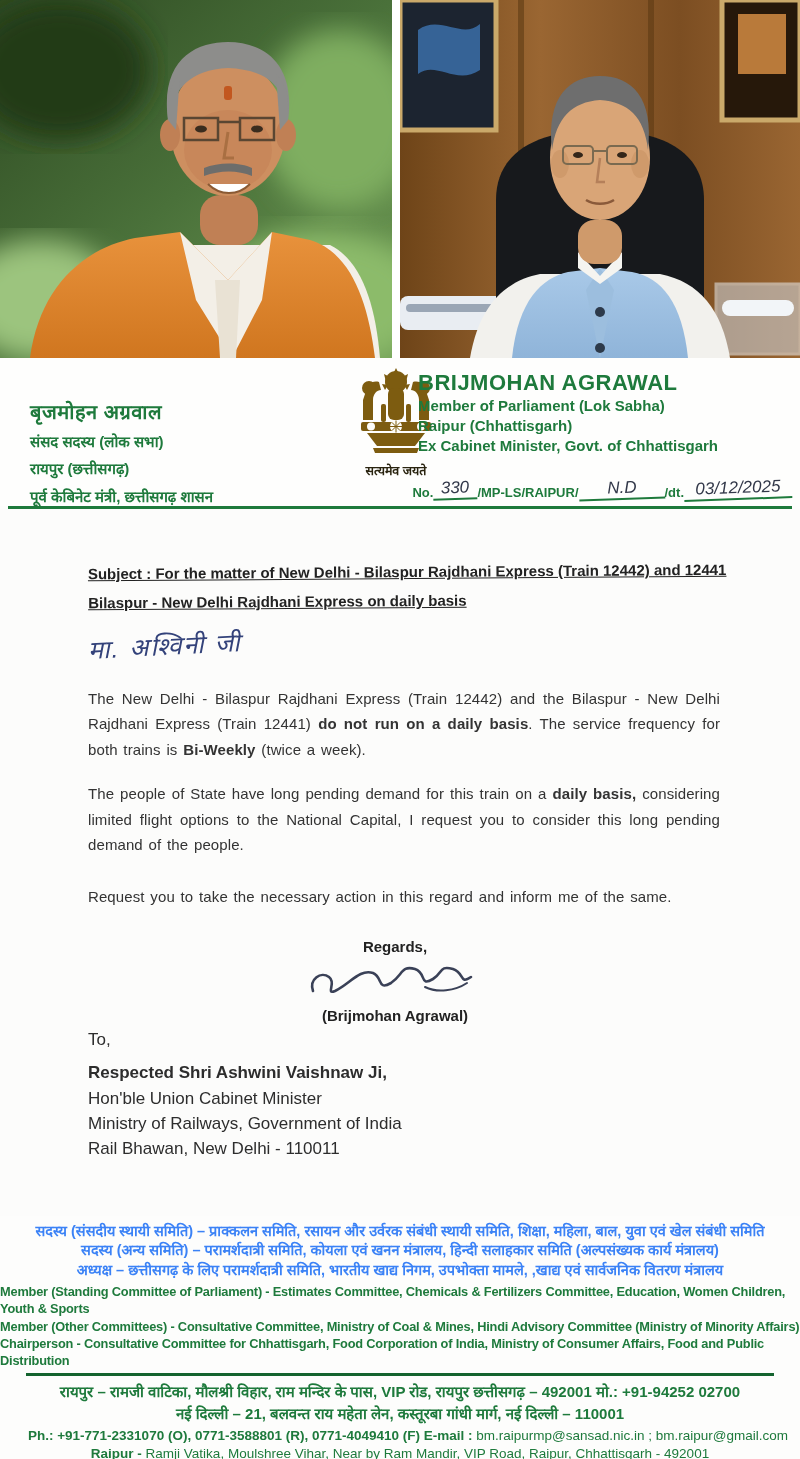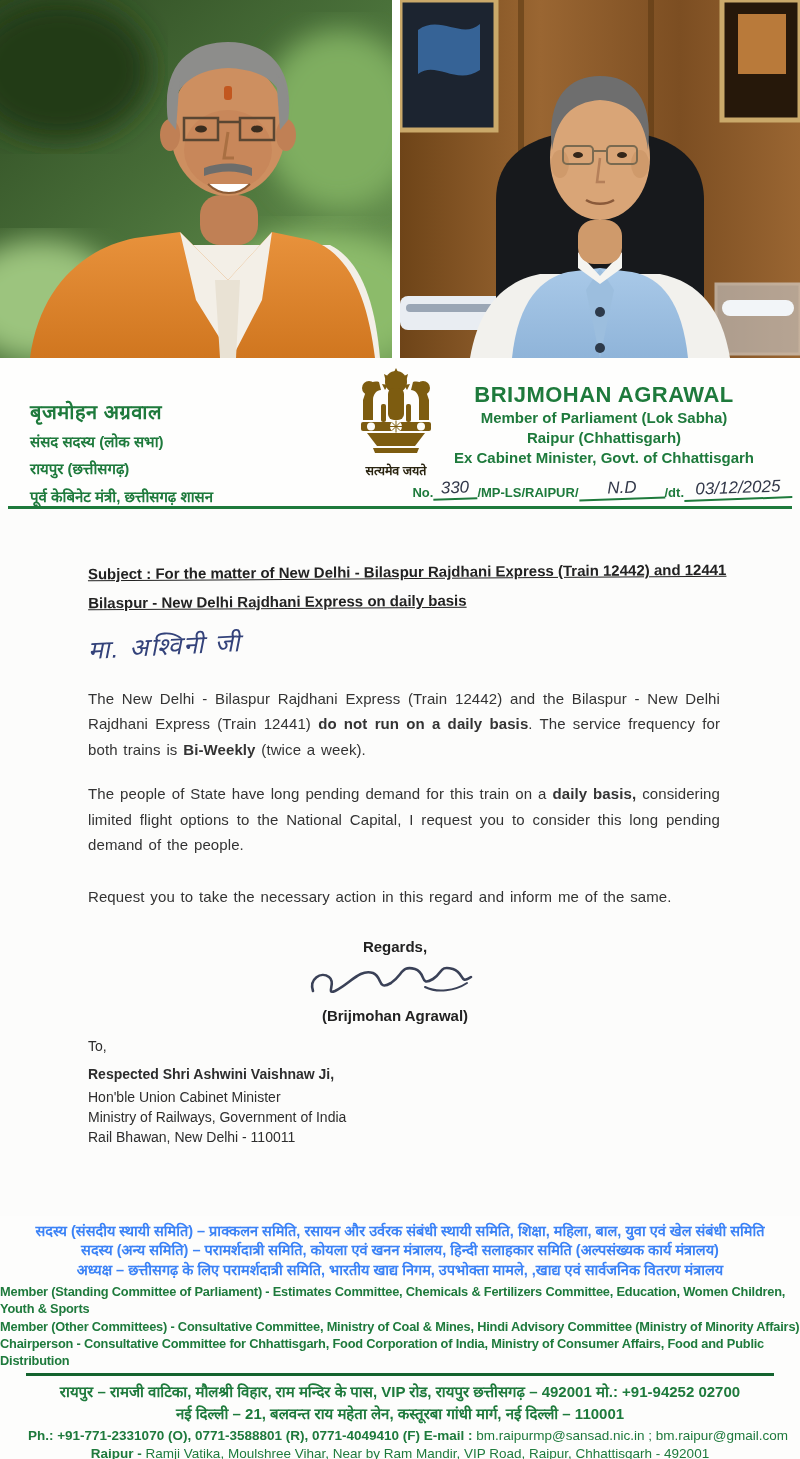"BRIJMOHAN AGRAWAL" .lh-right { text-align: center -> none; top: 24px -> 12px }
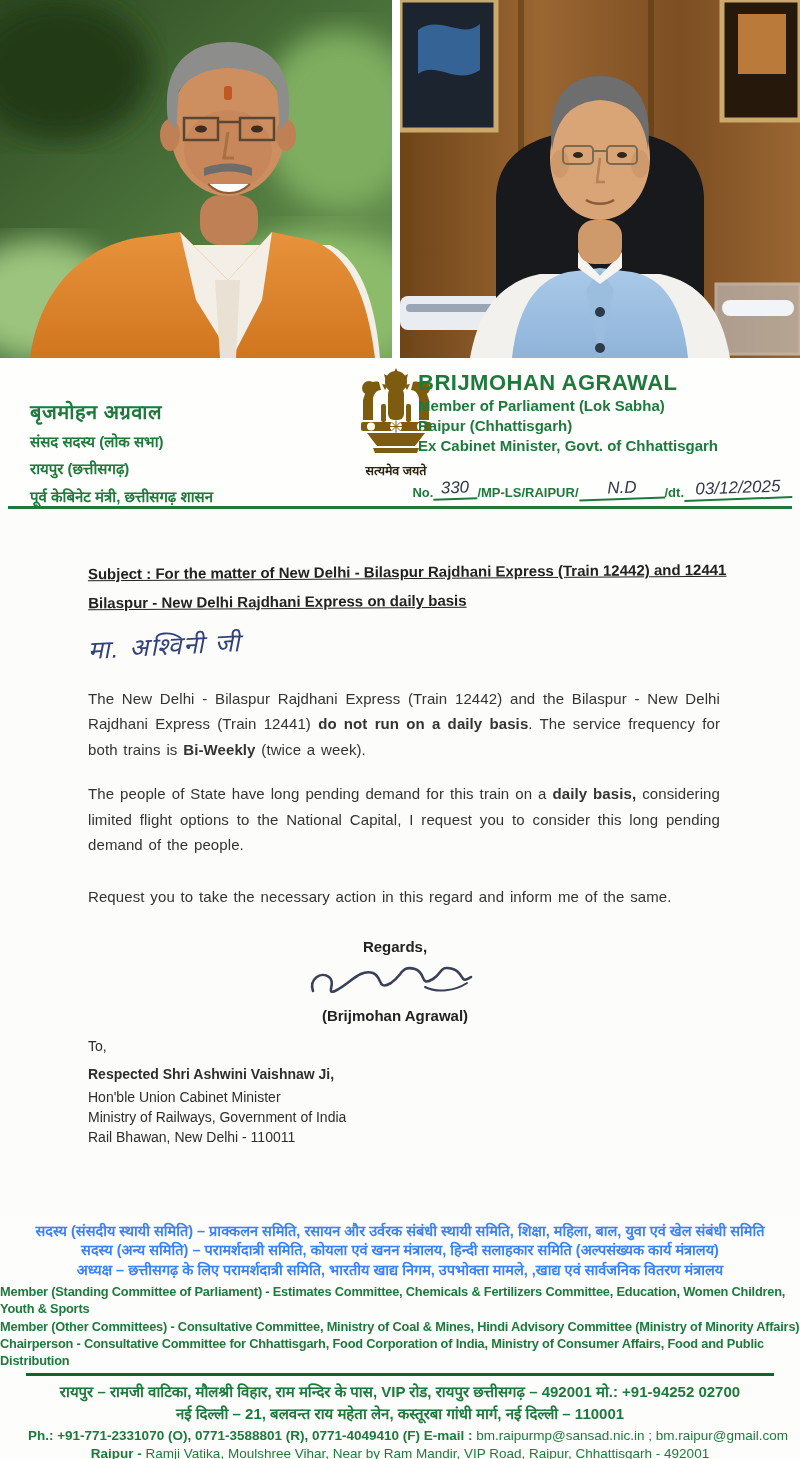"To," .addr-block { font-size: 14px -> 17px; margin-top: 12px -> 4px }
